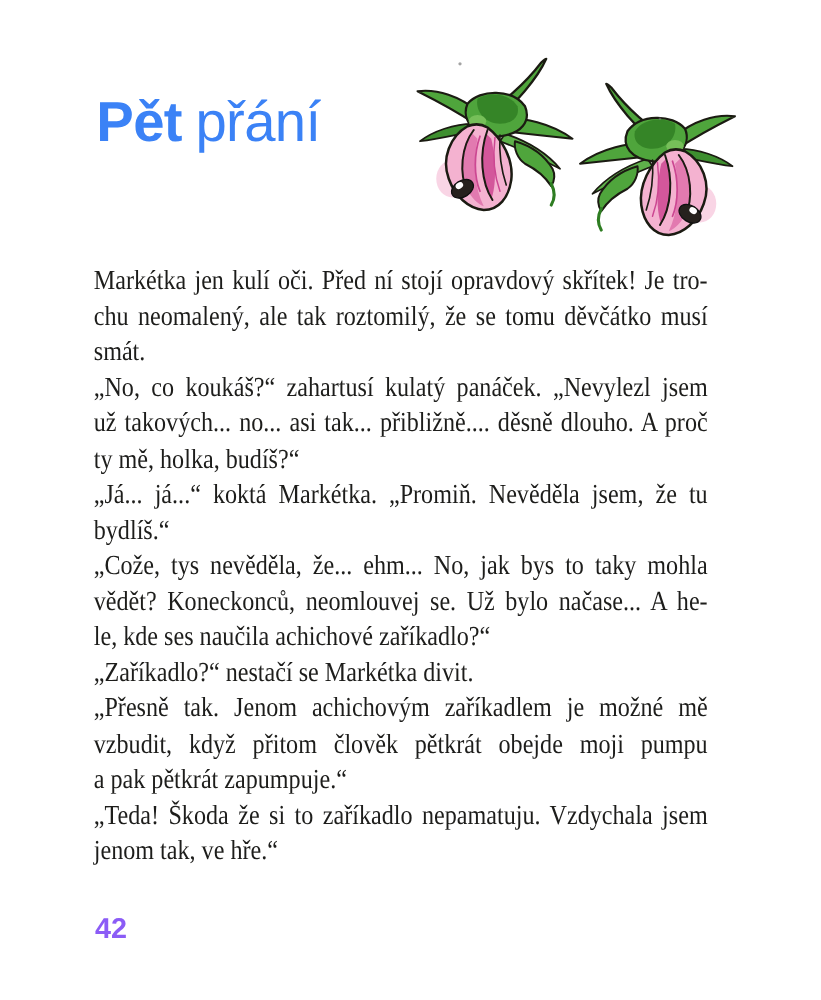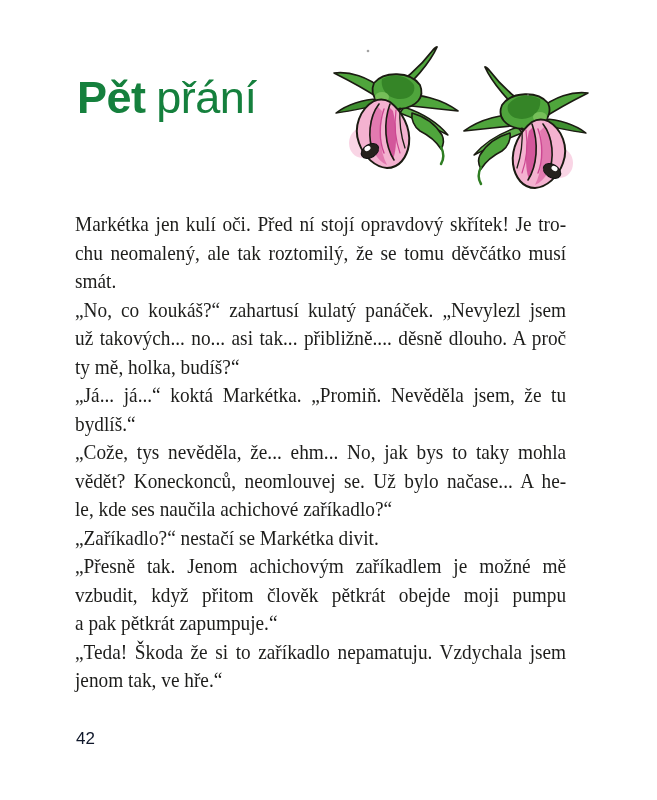"Pět přání" .title { color: #15803d -> #3b82f6 }
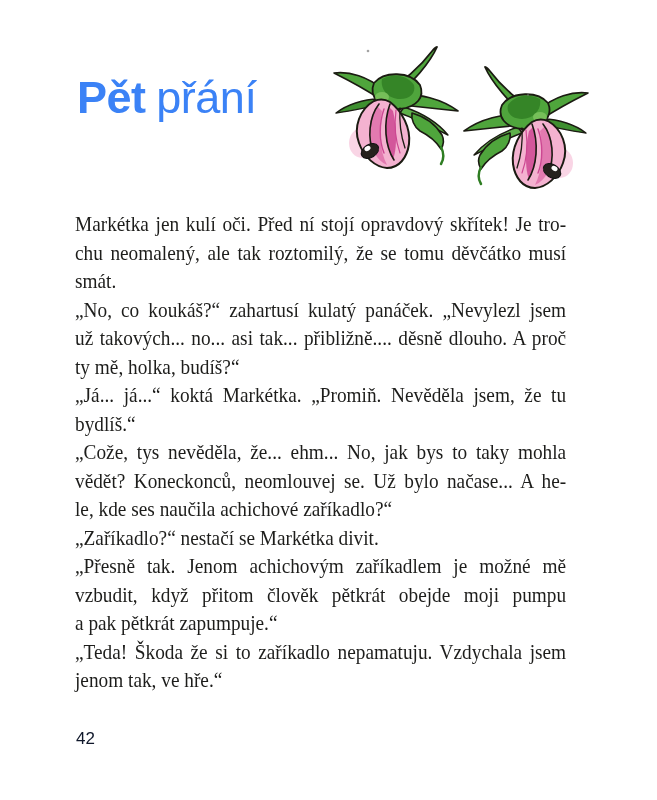"42" .pageno { color: #0f172a -> #8b5cf6; font-size: 17px -> 23px; font-weight: normal -> bold }
